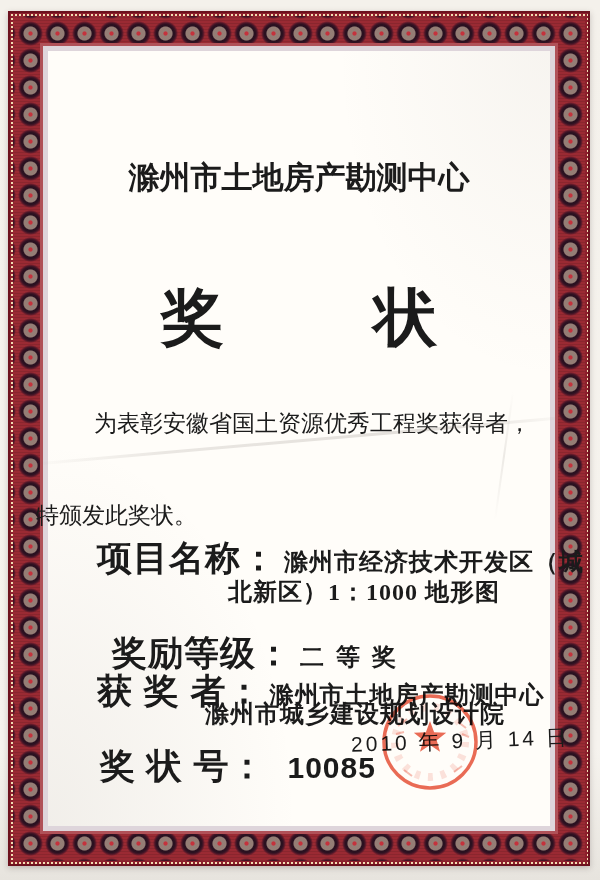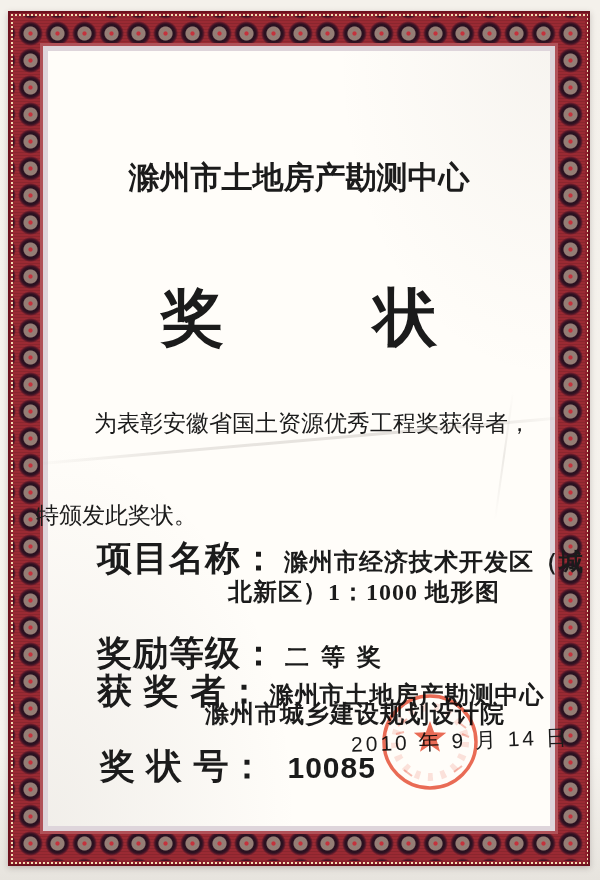"奖励等级： 二等奖" .row-grade { left: 49px -> 64px }
